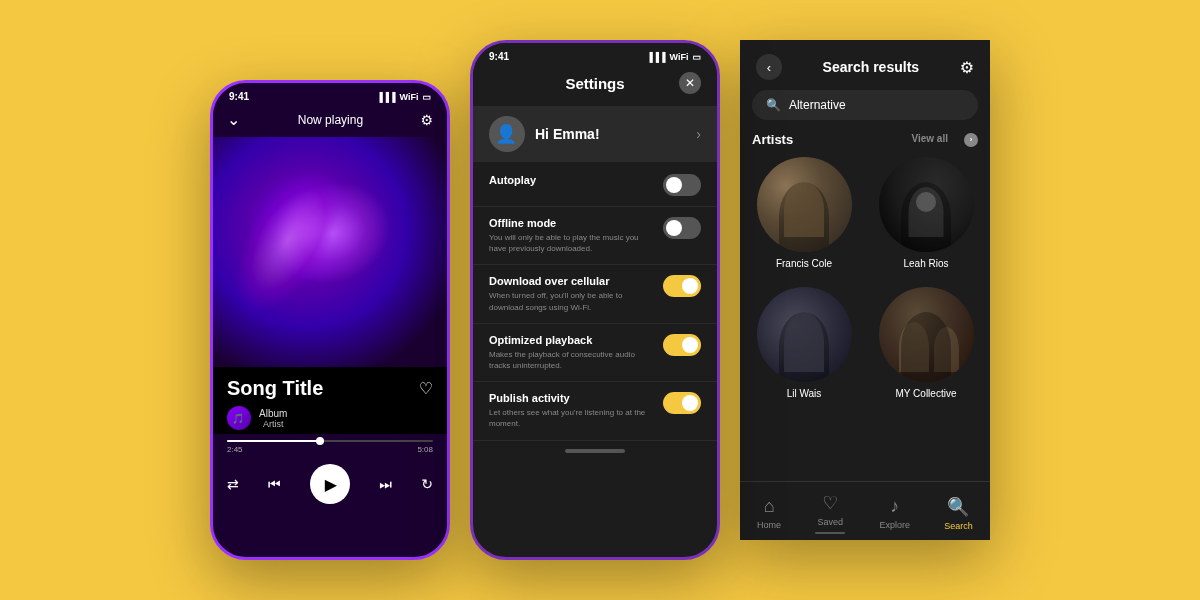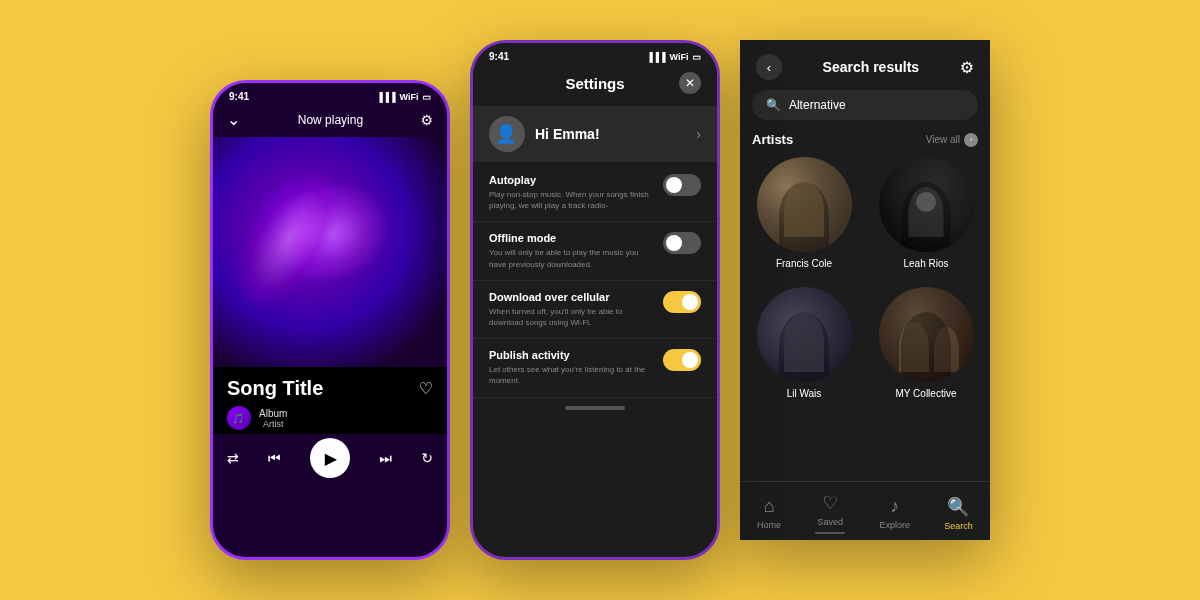"View all" .view-all-btn { align-items: center -> none; font-weight: none -> bold; gap: 4px -> 16px }
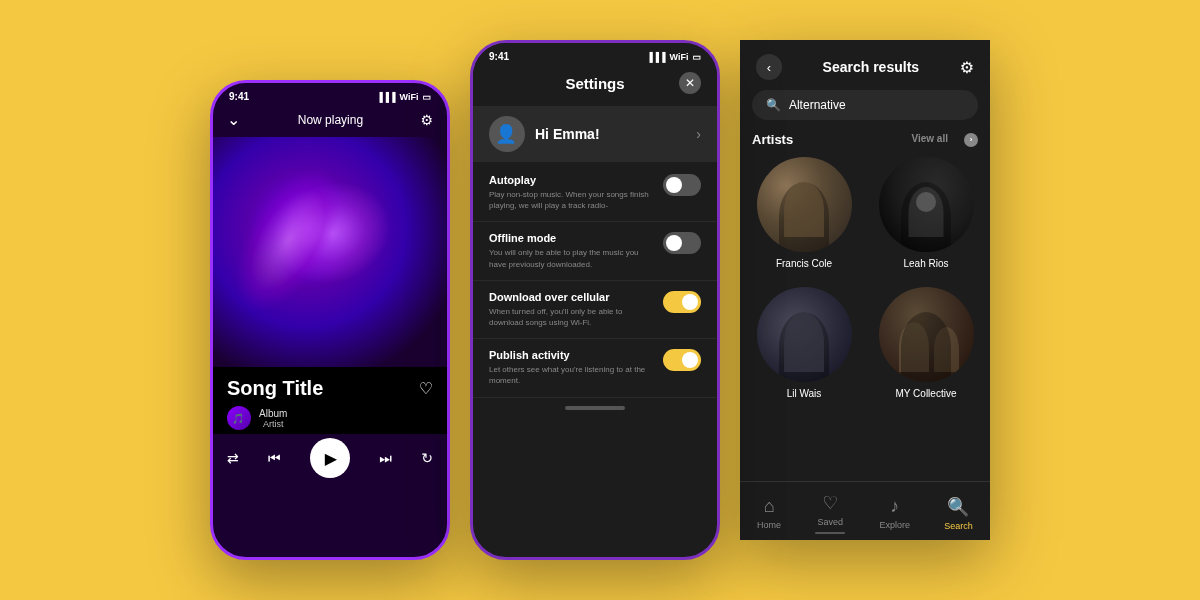"Play non-stop music. When your" div.settings-item-desc { html: <div>Play non-stop music. When your songs finish playing, we will play a track radio-</div> -> none }
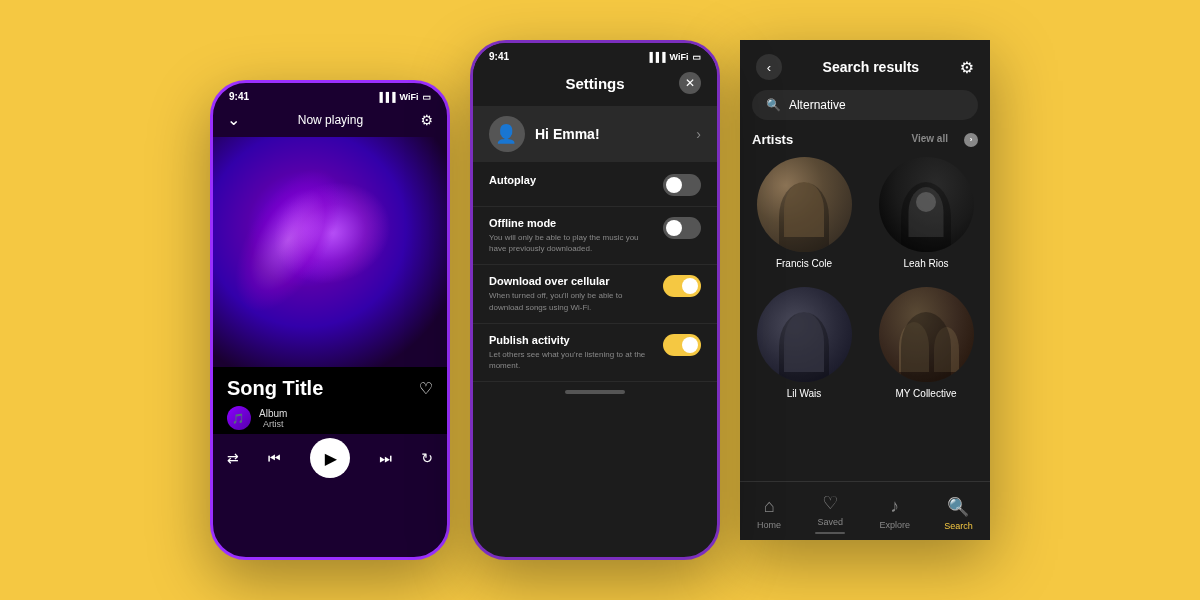"Optimized playback" div.settings-item { html: none -> <div> <div> <div>Optimized playback</div> <div>Makes the playback of consecutive audio tracks uninterrupted.</div> </div> <div> <div></div> </div> </div> }
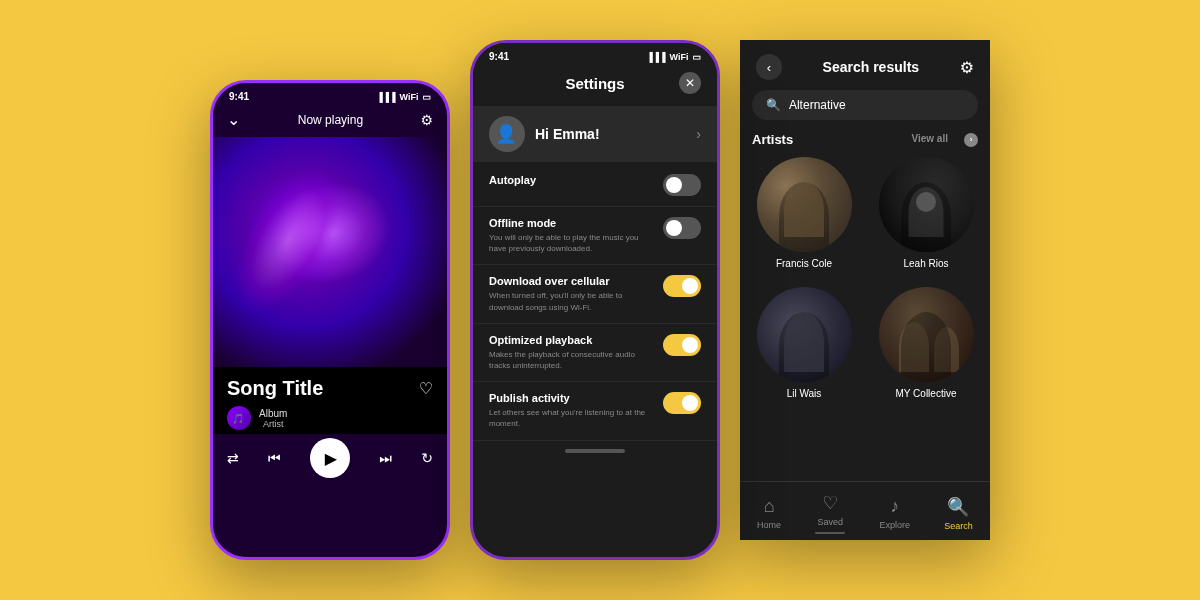"2:45" div.progress-area { html: none -> <div> <div> <div> <div></div> </div> </div> <div> <span>2:45</span> <span>5:08</span> </div> </div> }
